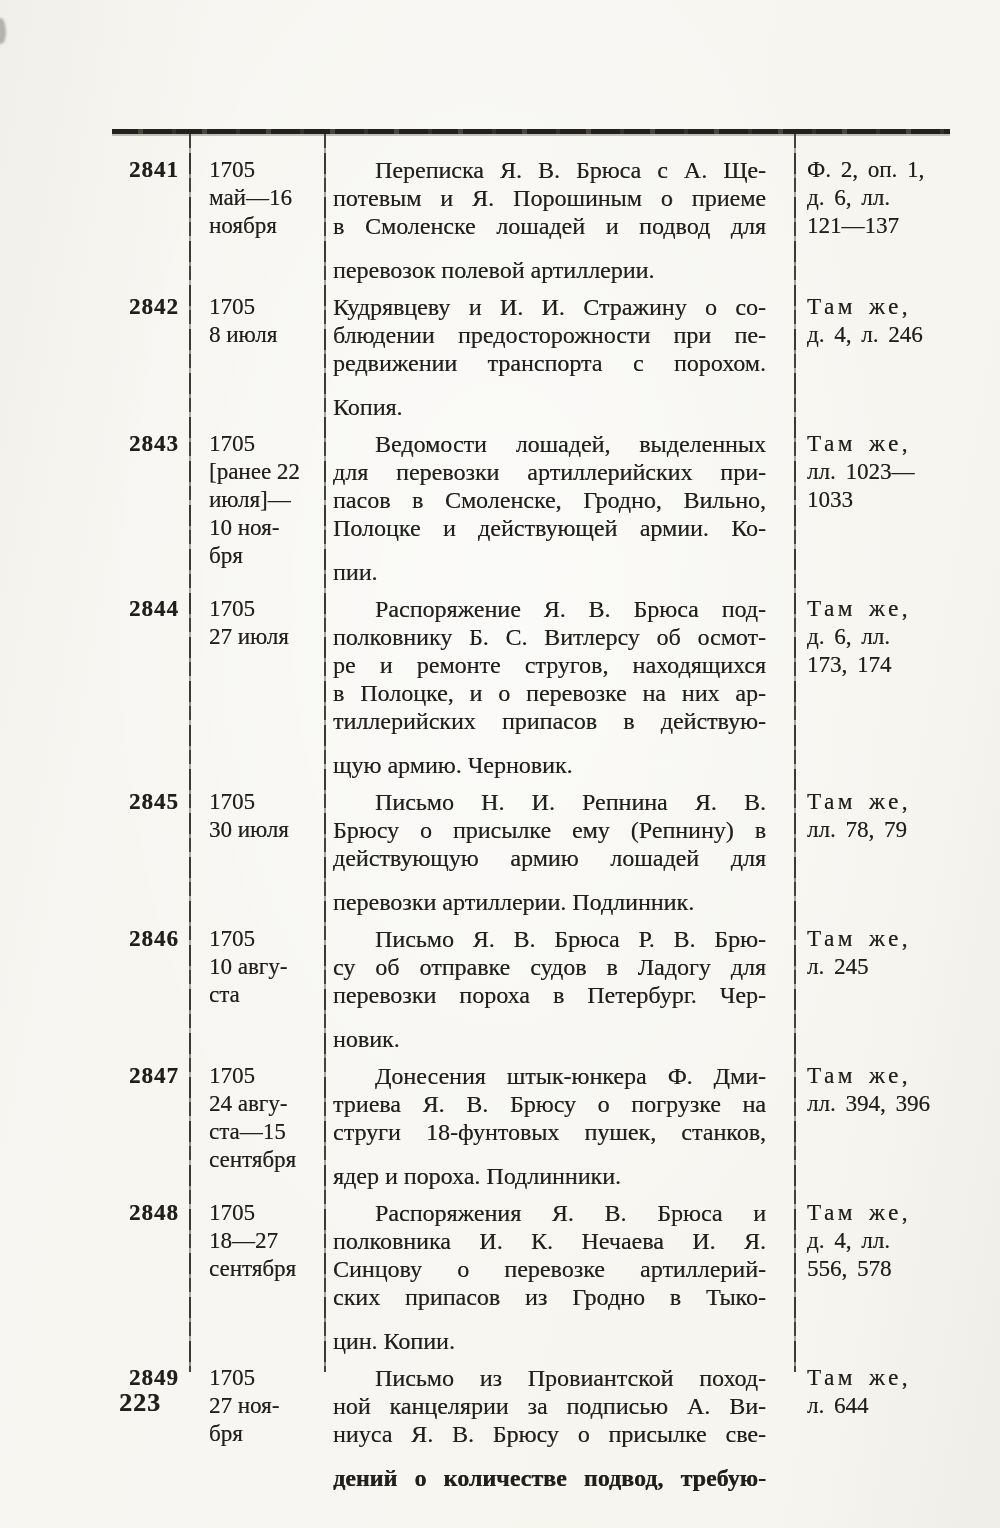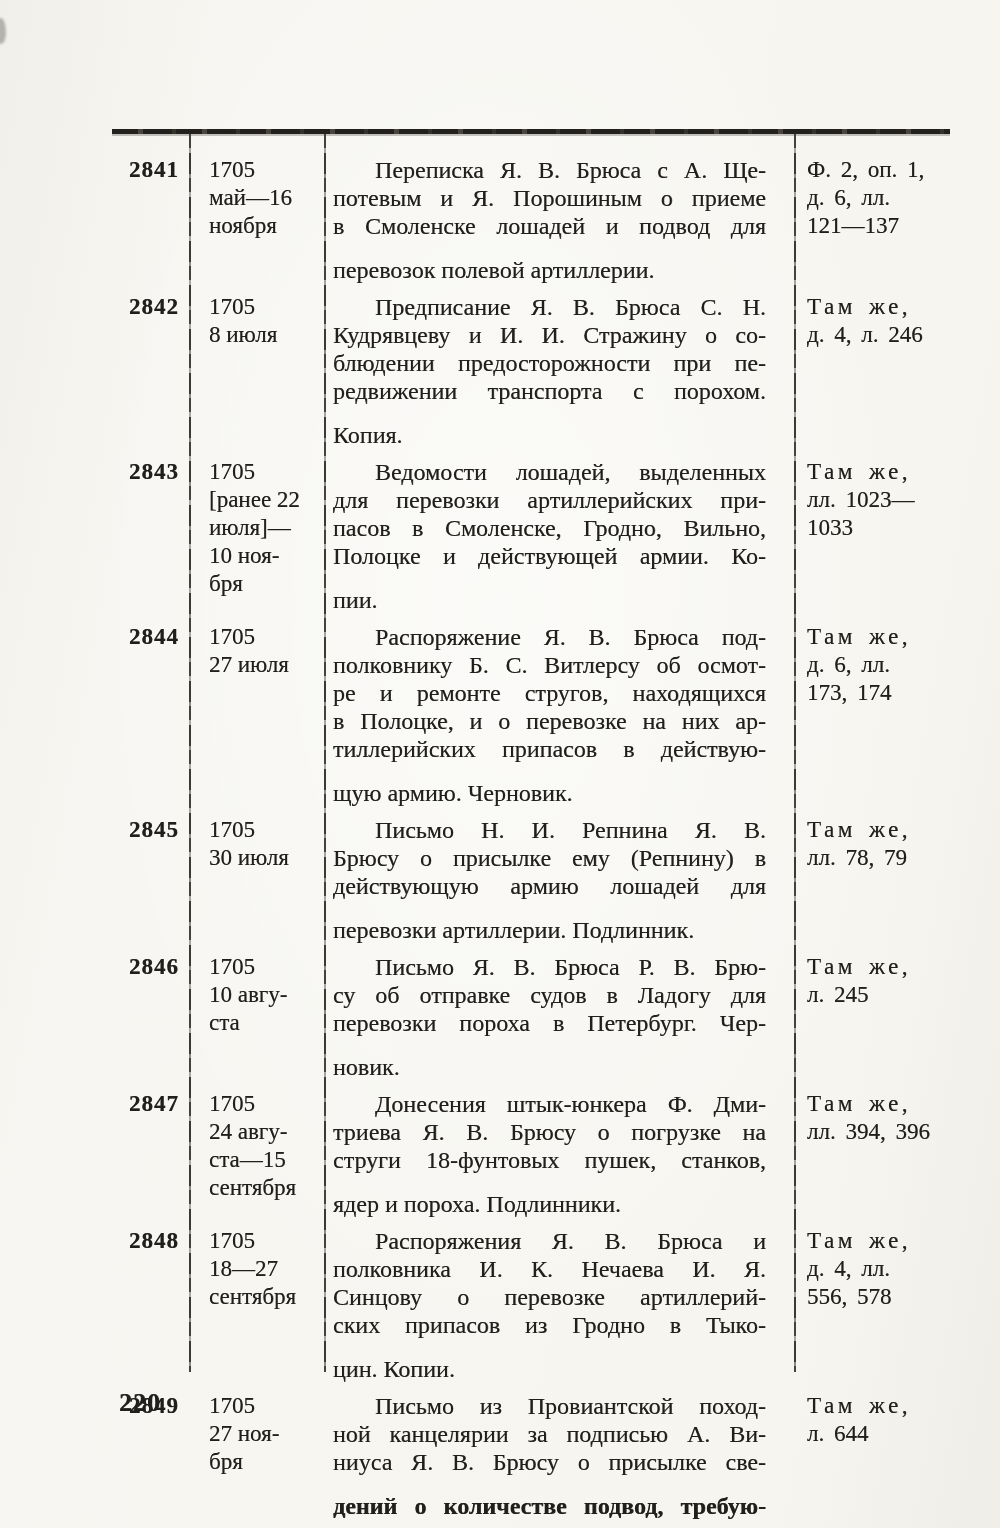"Предписание Я. В. Брюса С." div.dline { html: <div>Предписание Я. В. Брюса С. Н.</div> -> none }
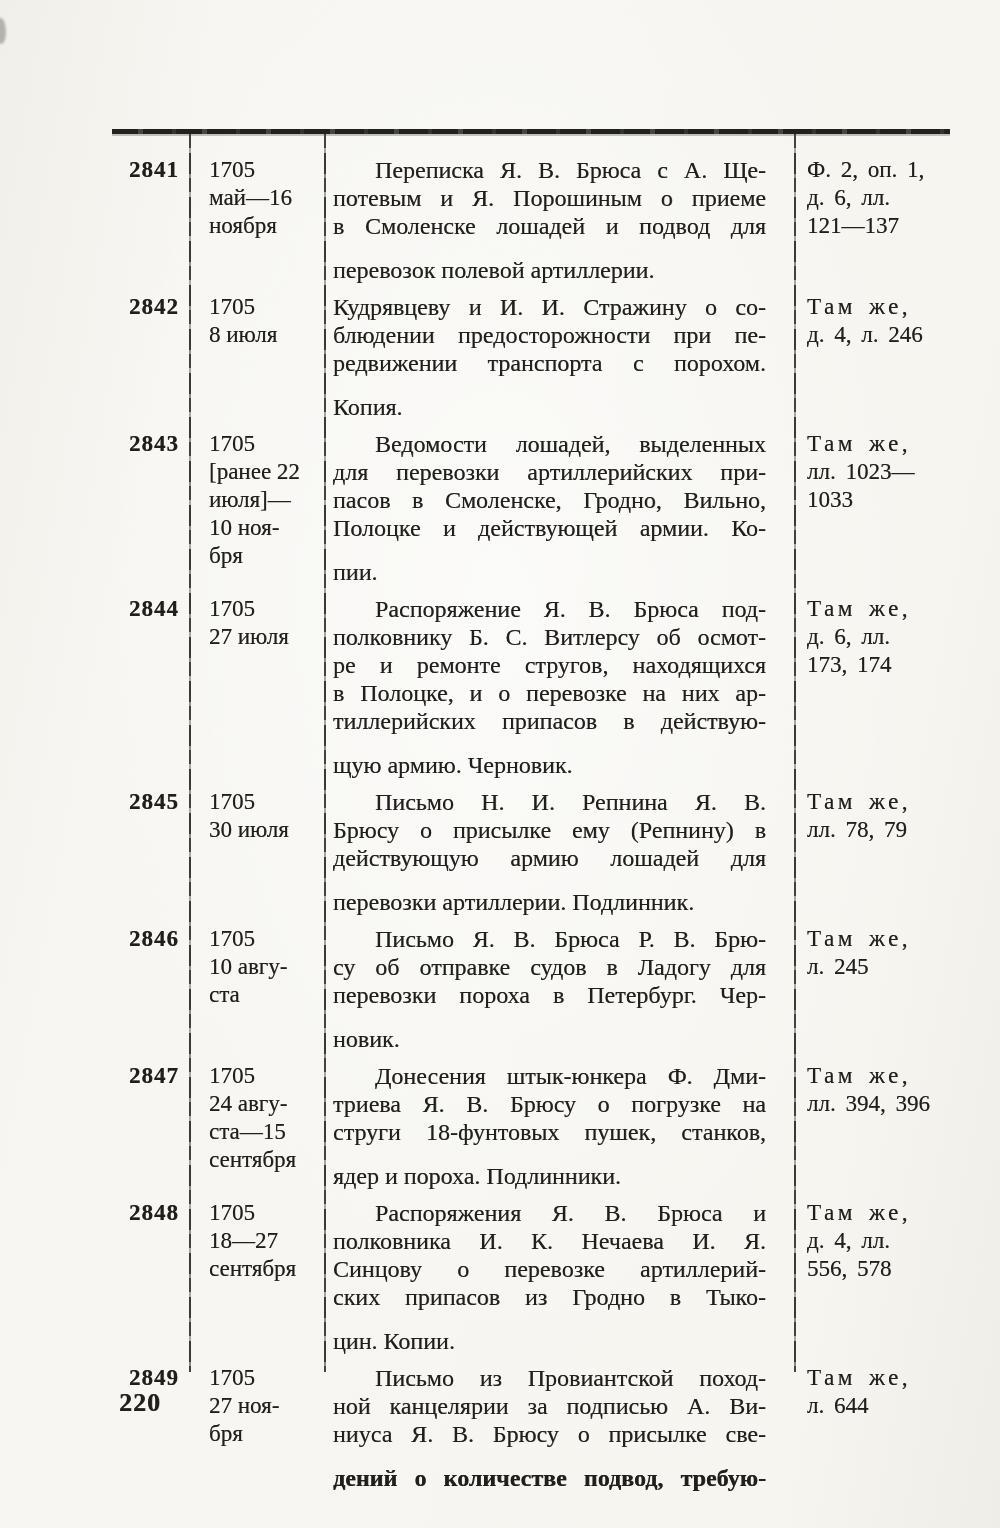"220" div.page-number { text: 220 -> 223 }
